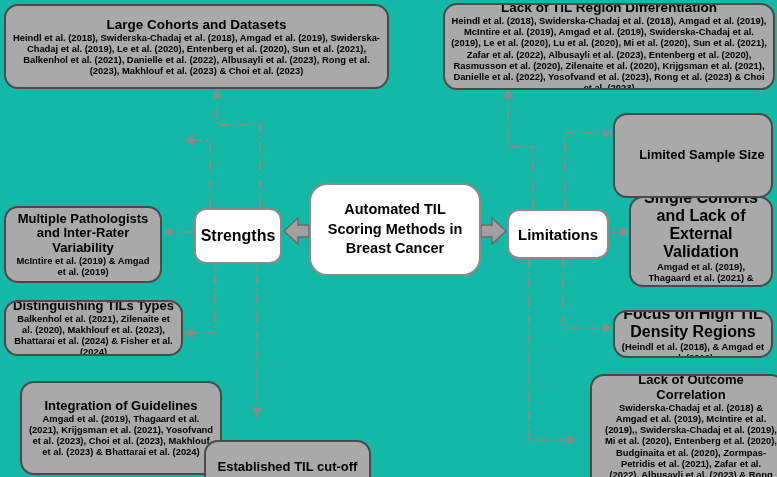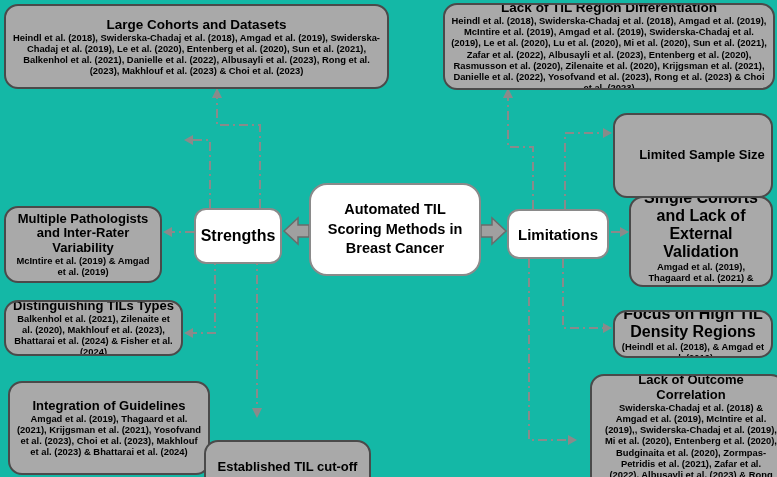"Integration of Guidelines" #b-integration { left: 8px -> 20px }
